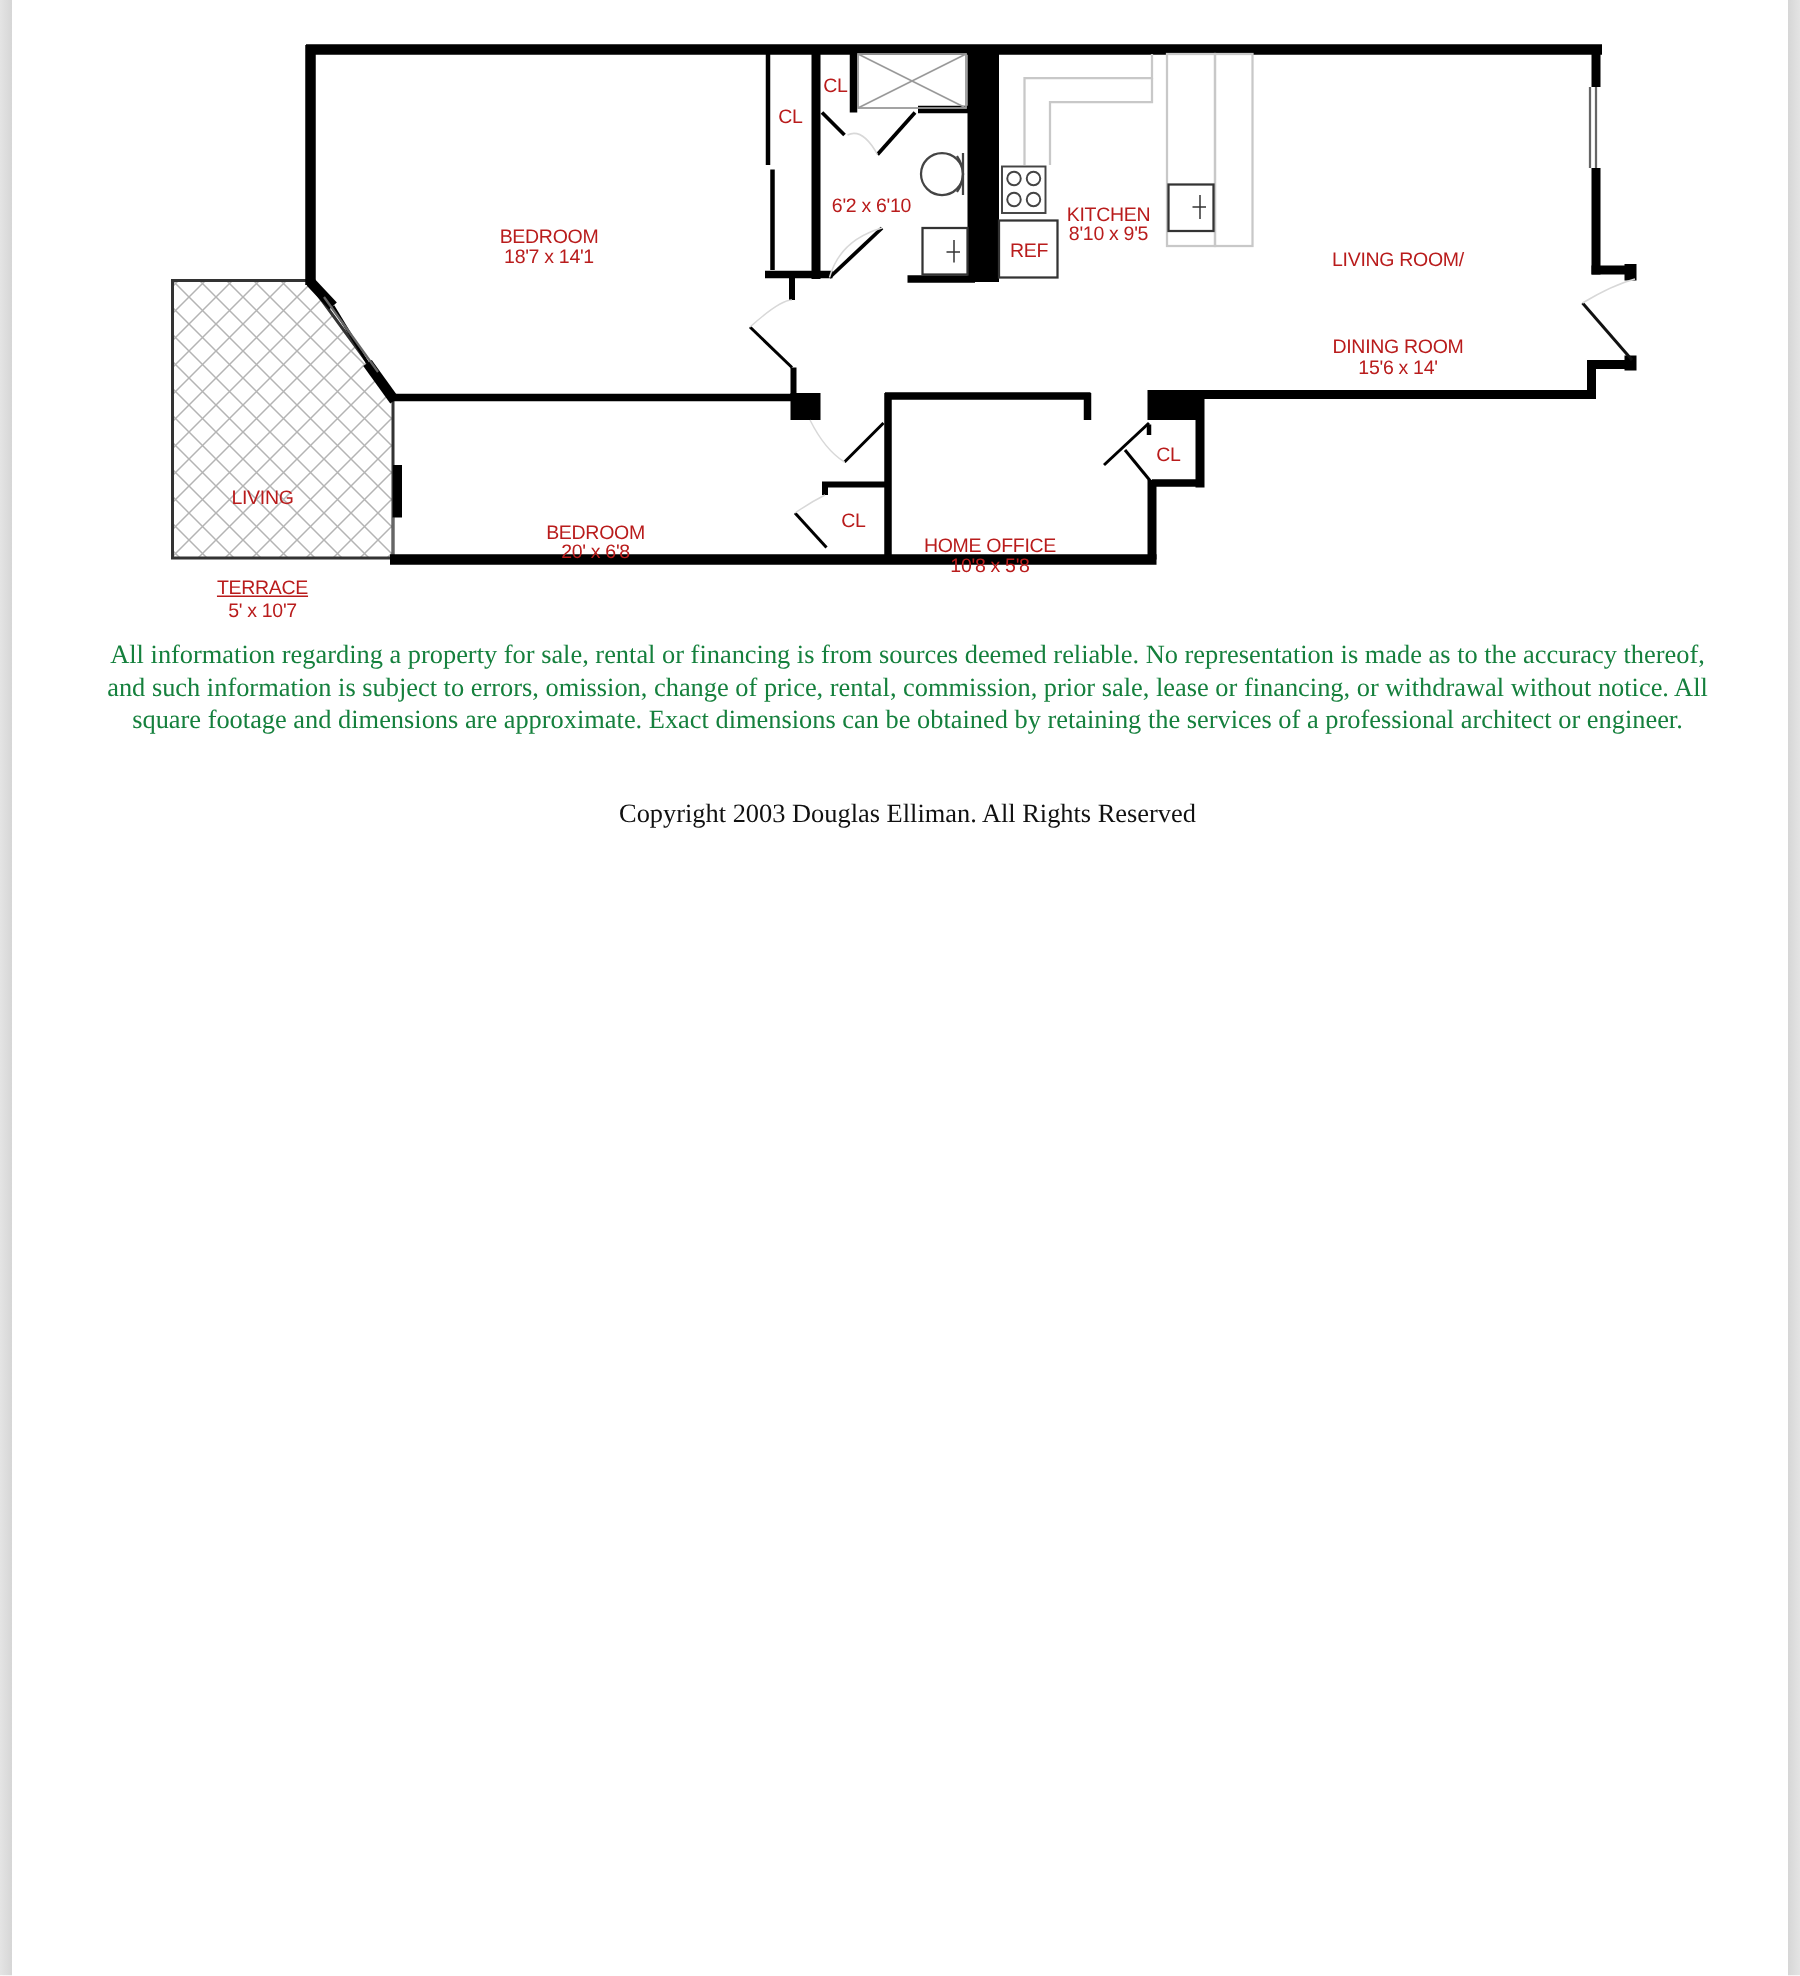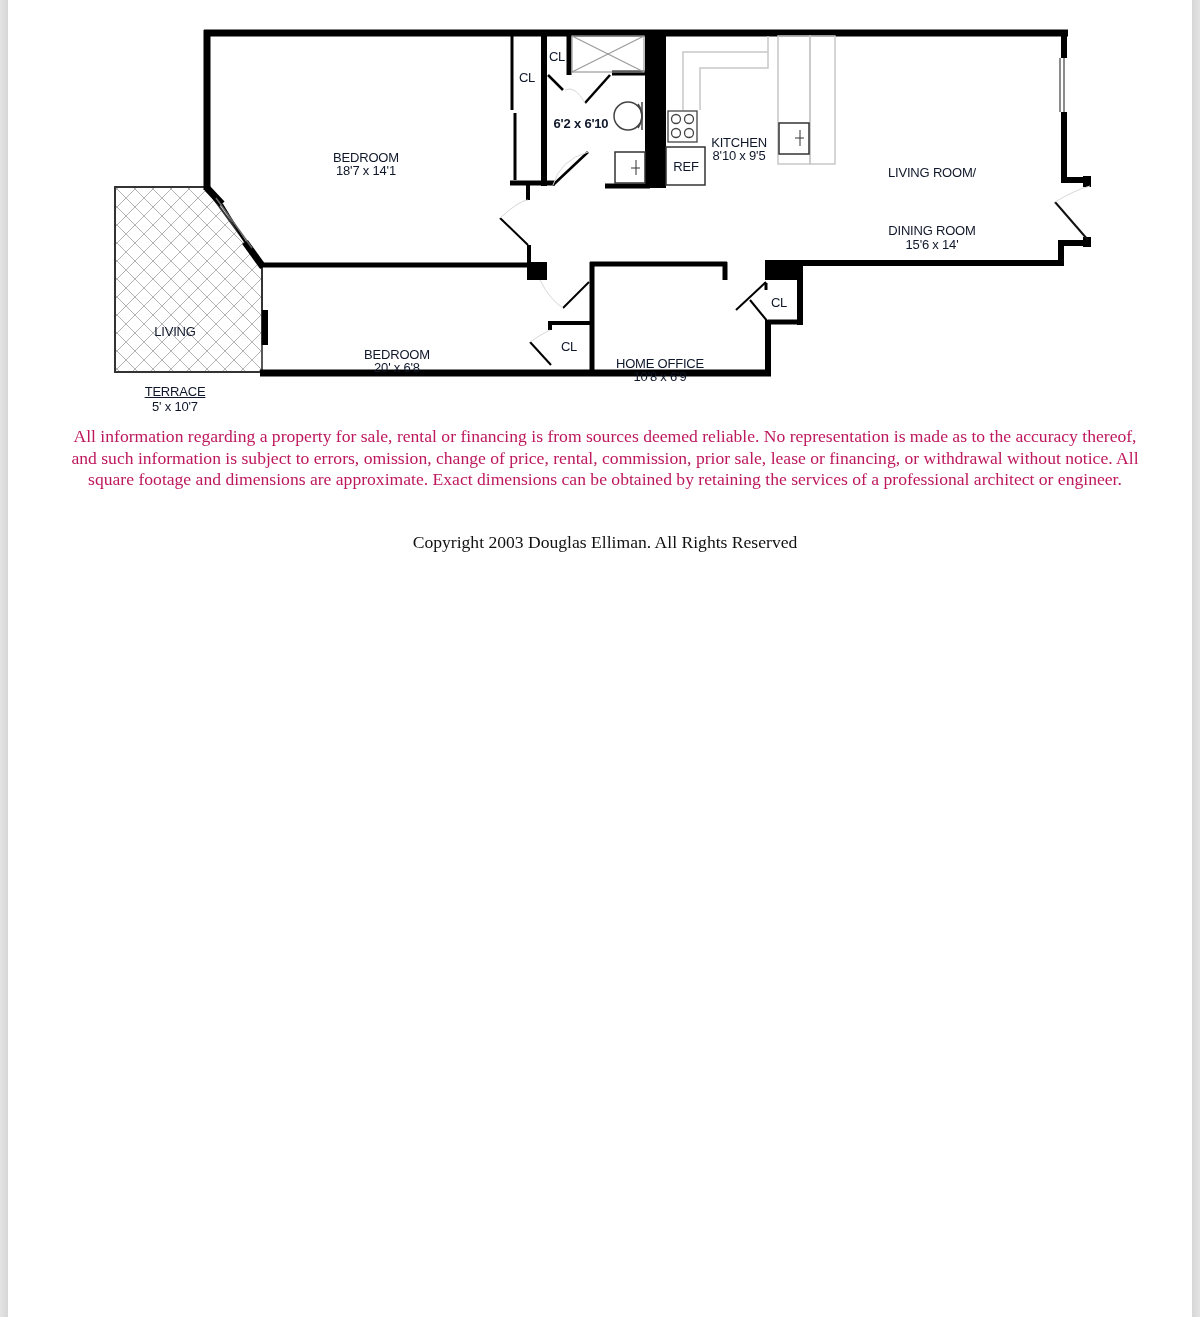"CL" .room-label { color: #0f172a -> #b91c1c }
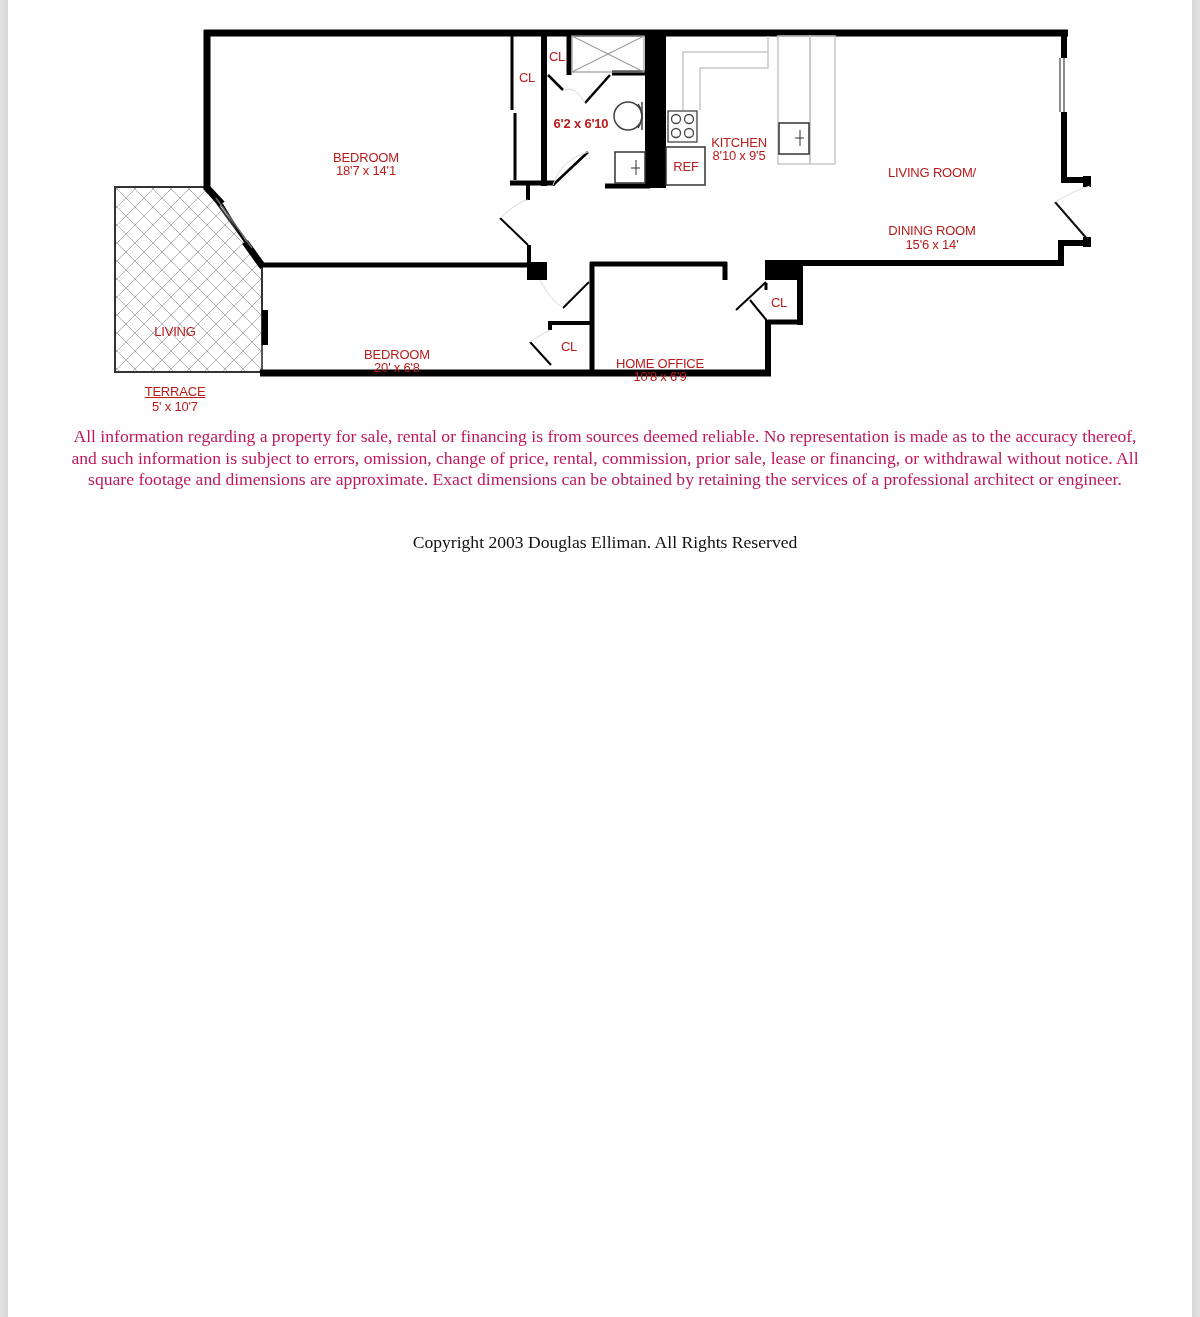"6'2 x 6'10" div.room-label { font-weight: bold -> none; top: 117px -> 130px }
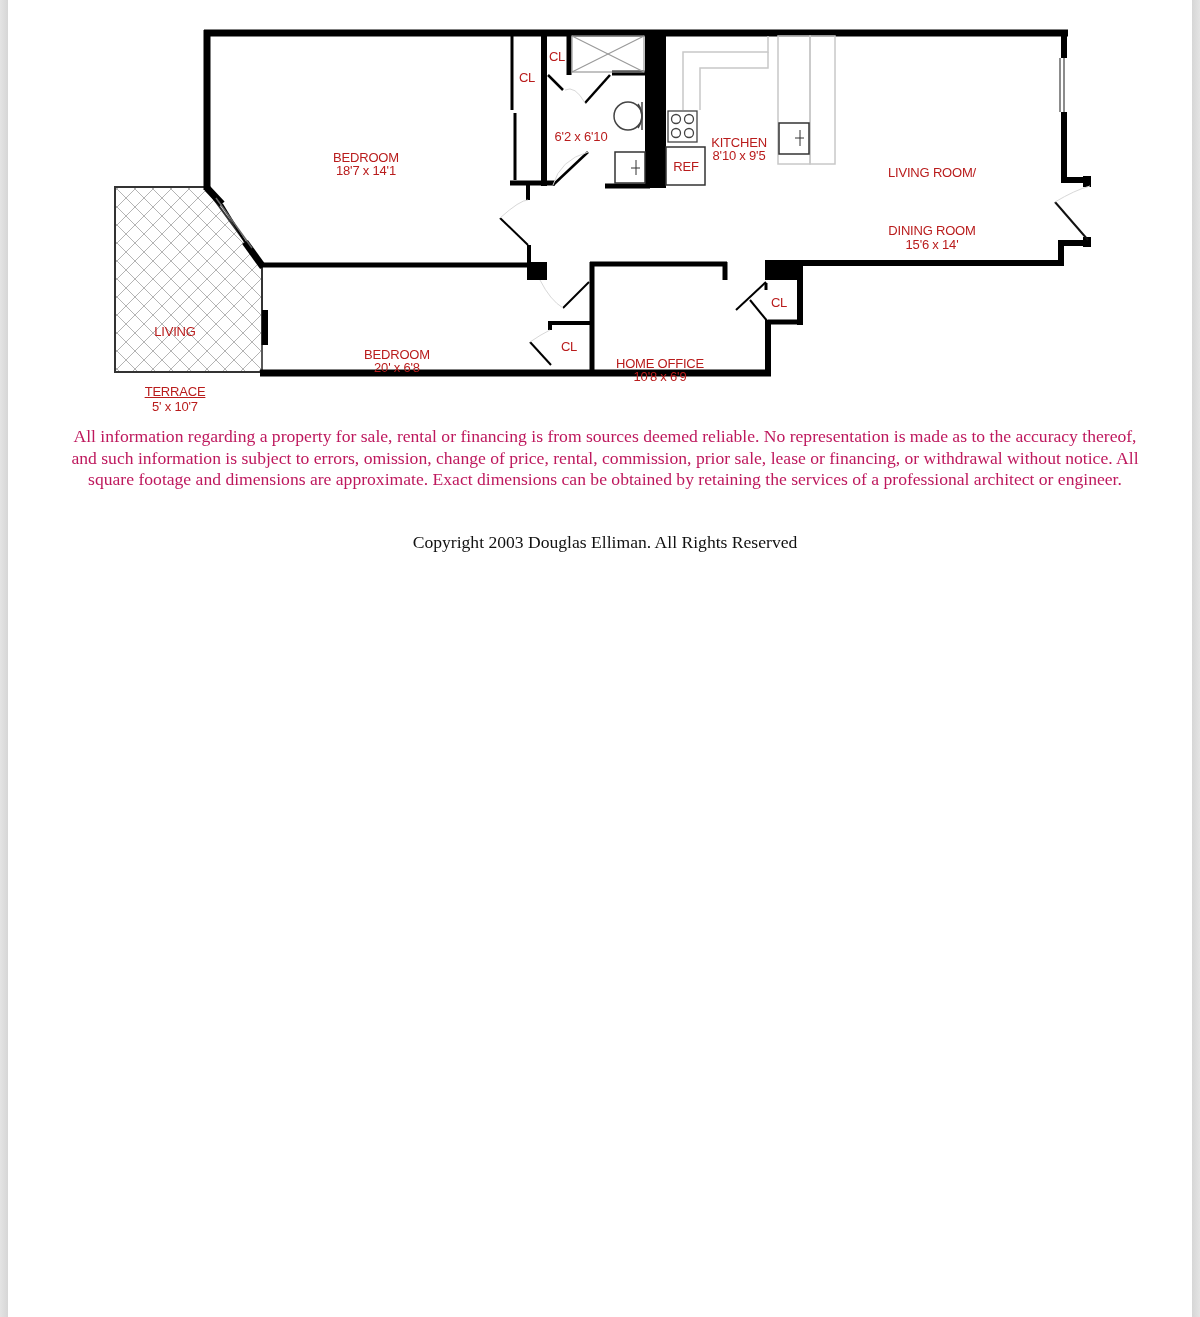"10'8 x 6'9" span.dim { text: 6'9 -> 5'8 }
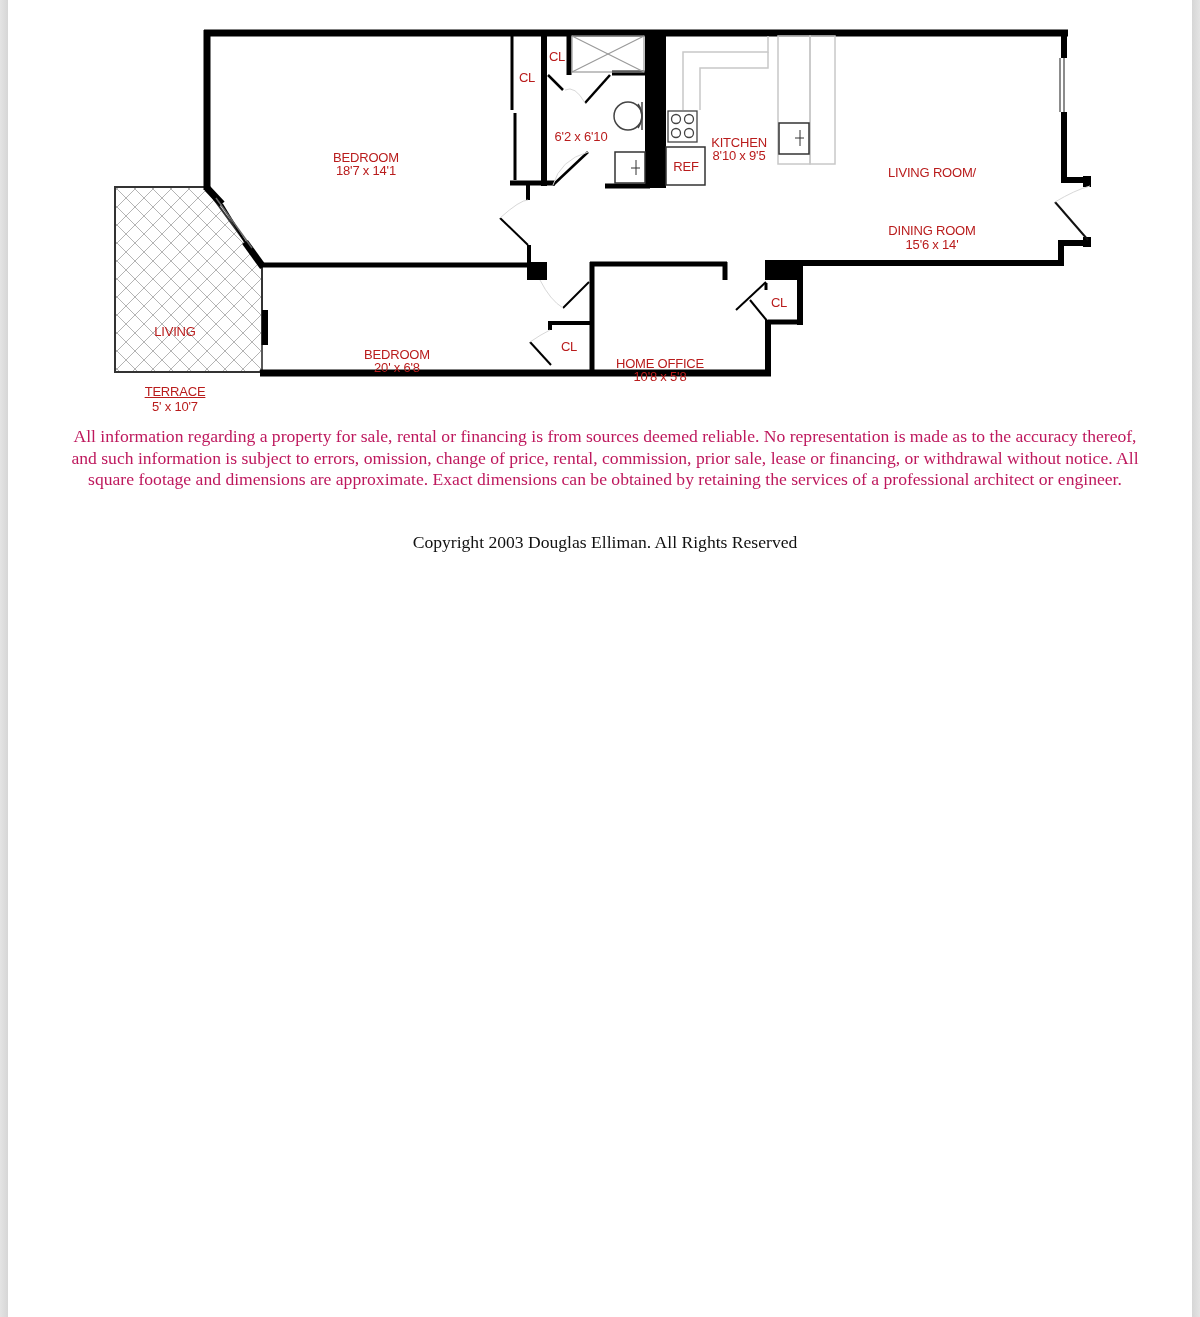"All information regarding a property" .disclaimer { color: #be185d -> #15803d }
